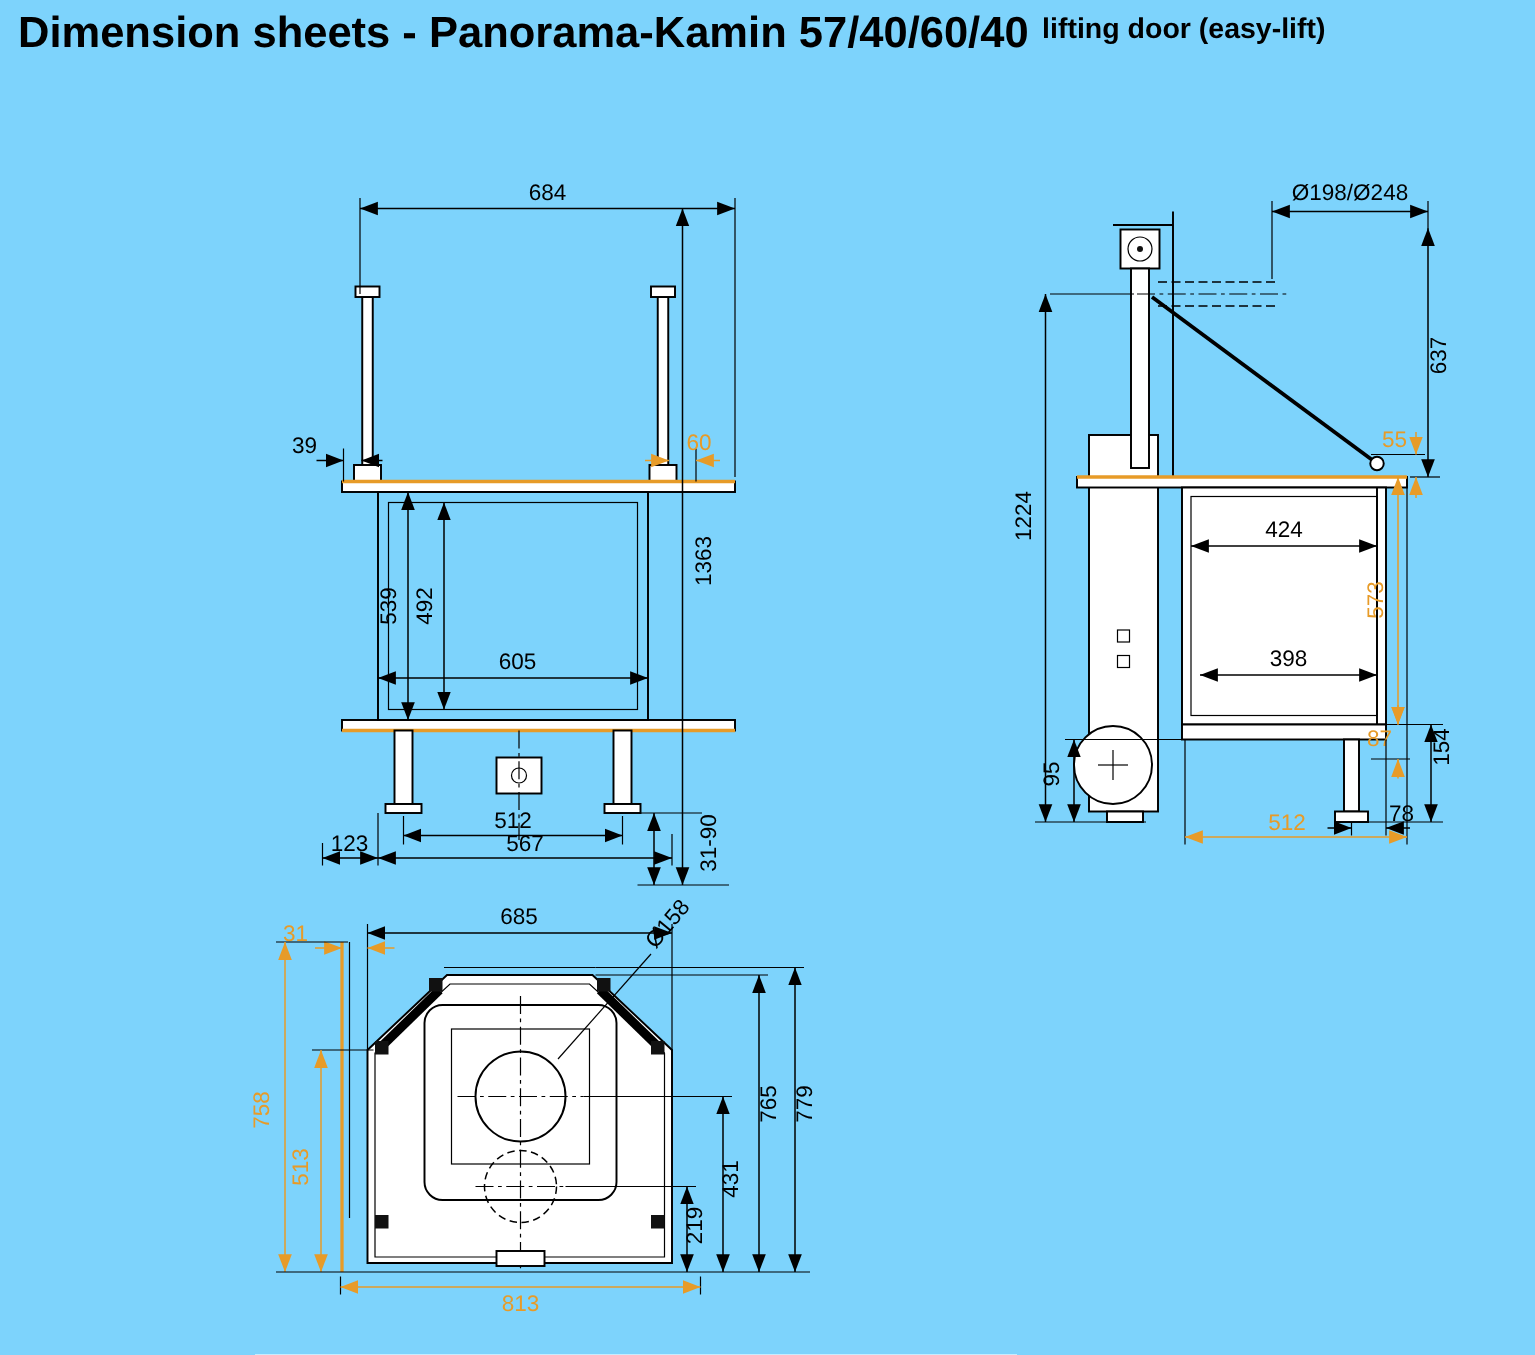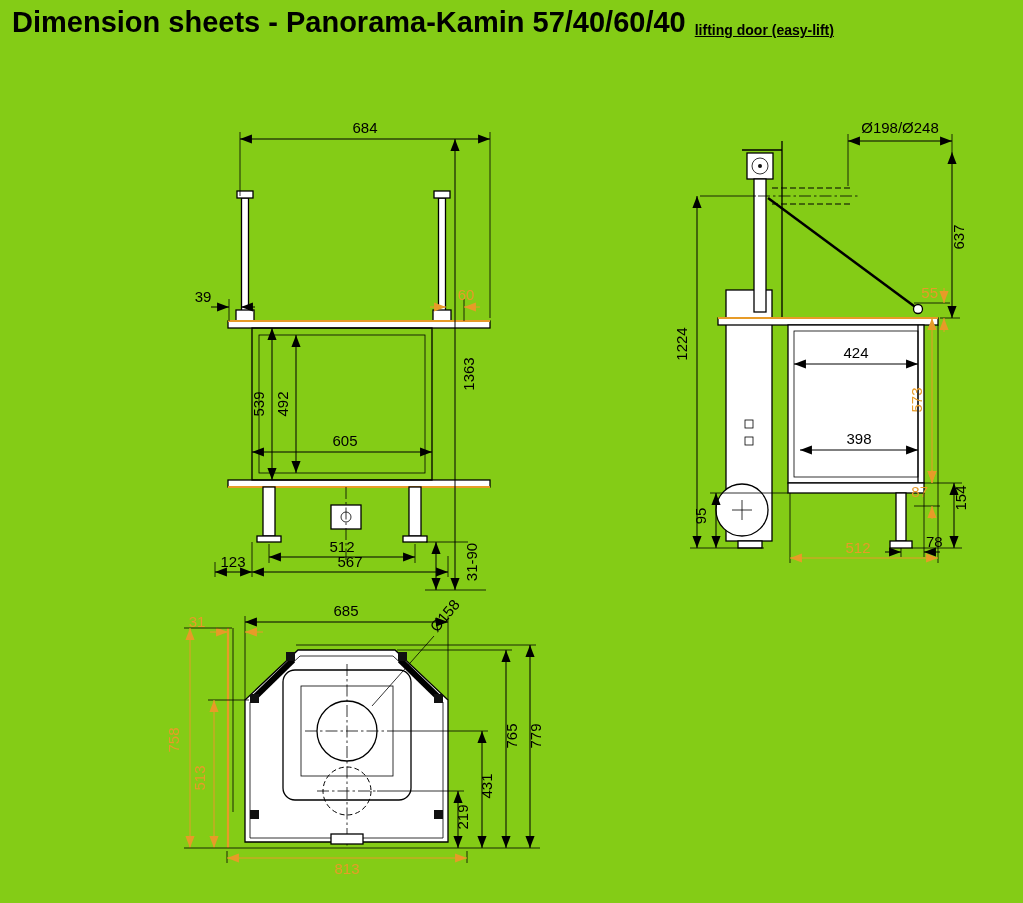"Dimension sheets - Panorama-Kamin" .page { background: #84cc16 -> #7dd3fc }
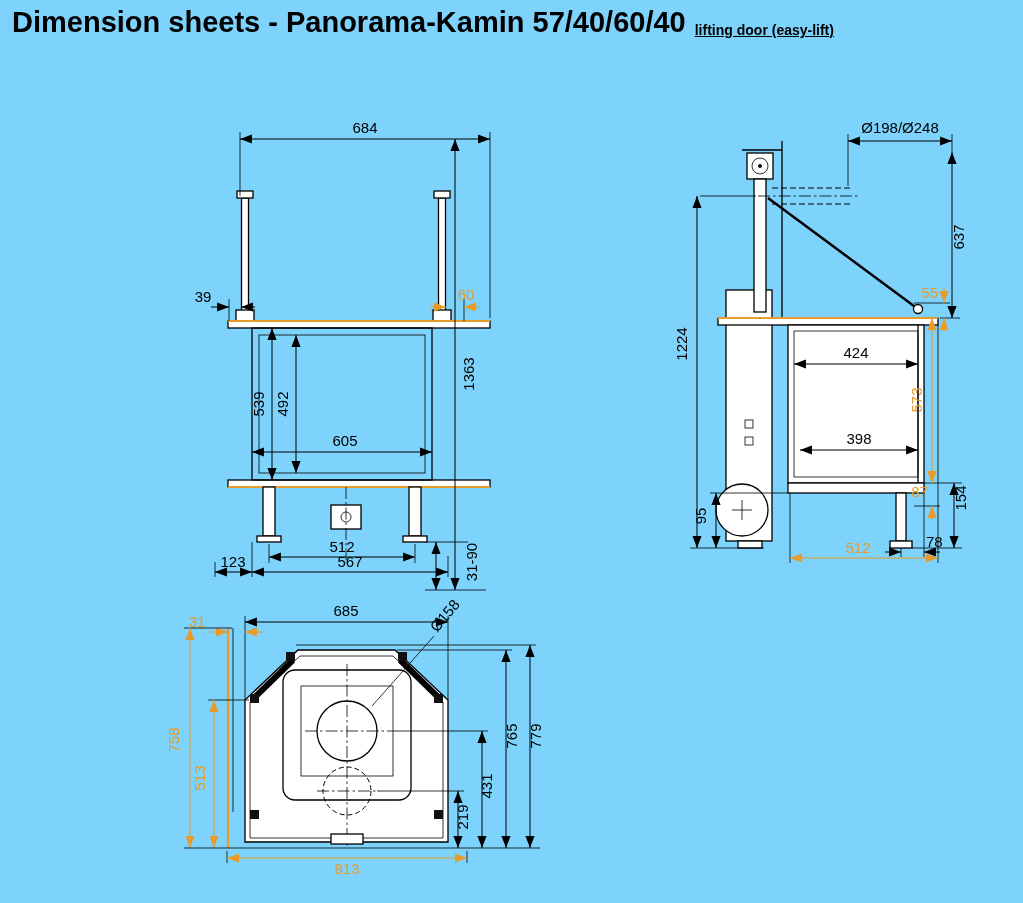"lifting door (easy-lift)" .subtitle { font-size: 14px -> 19px; margin-top: 16px -> 3px; text-decoration: underline -> none }
